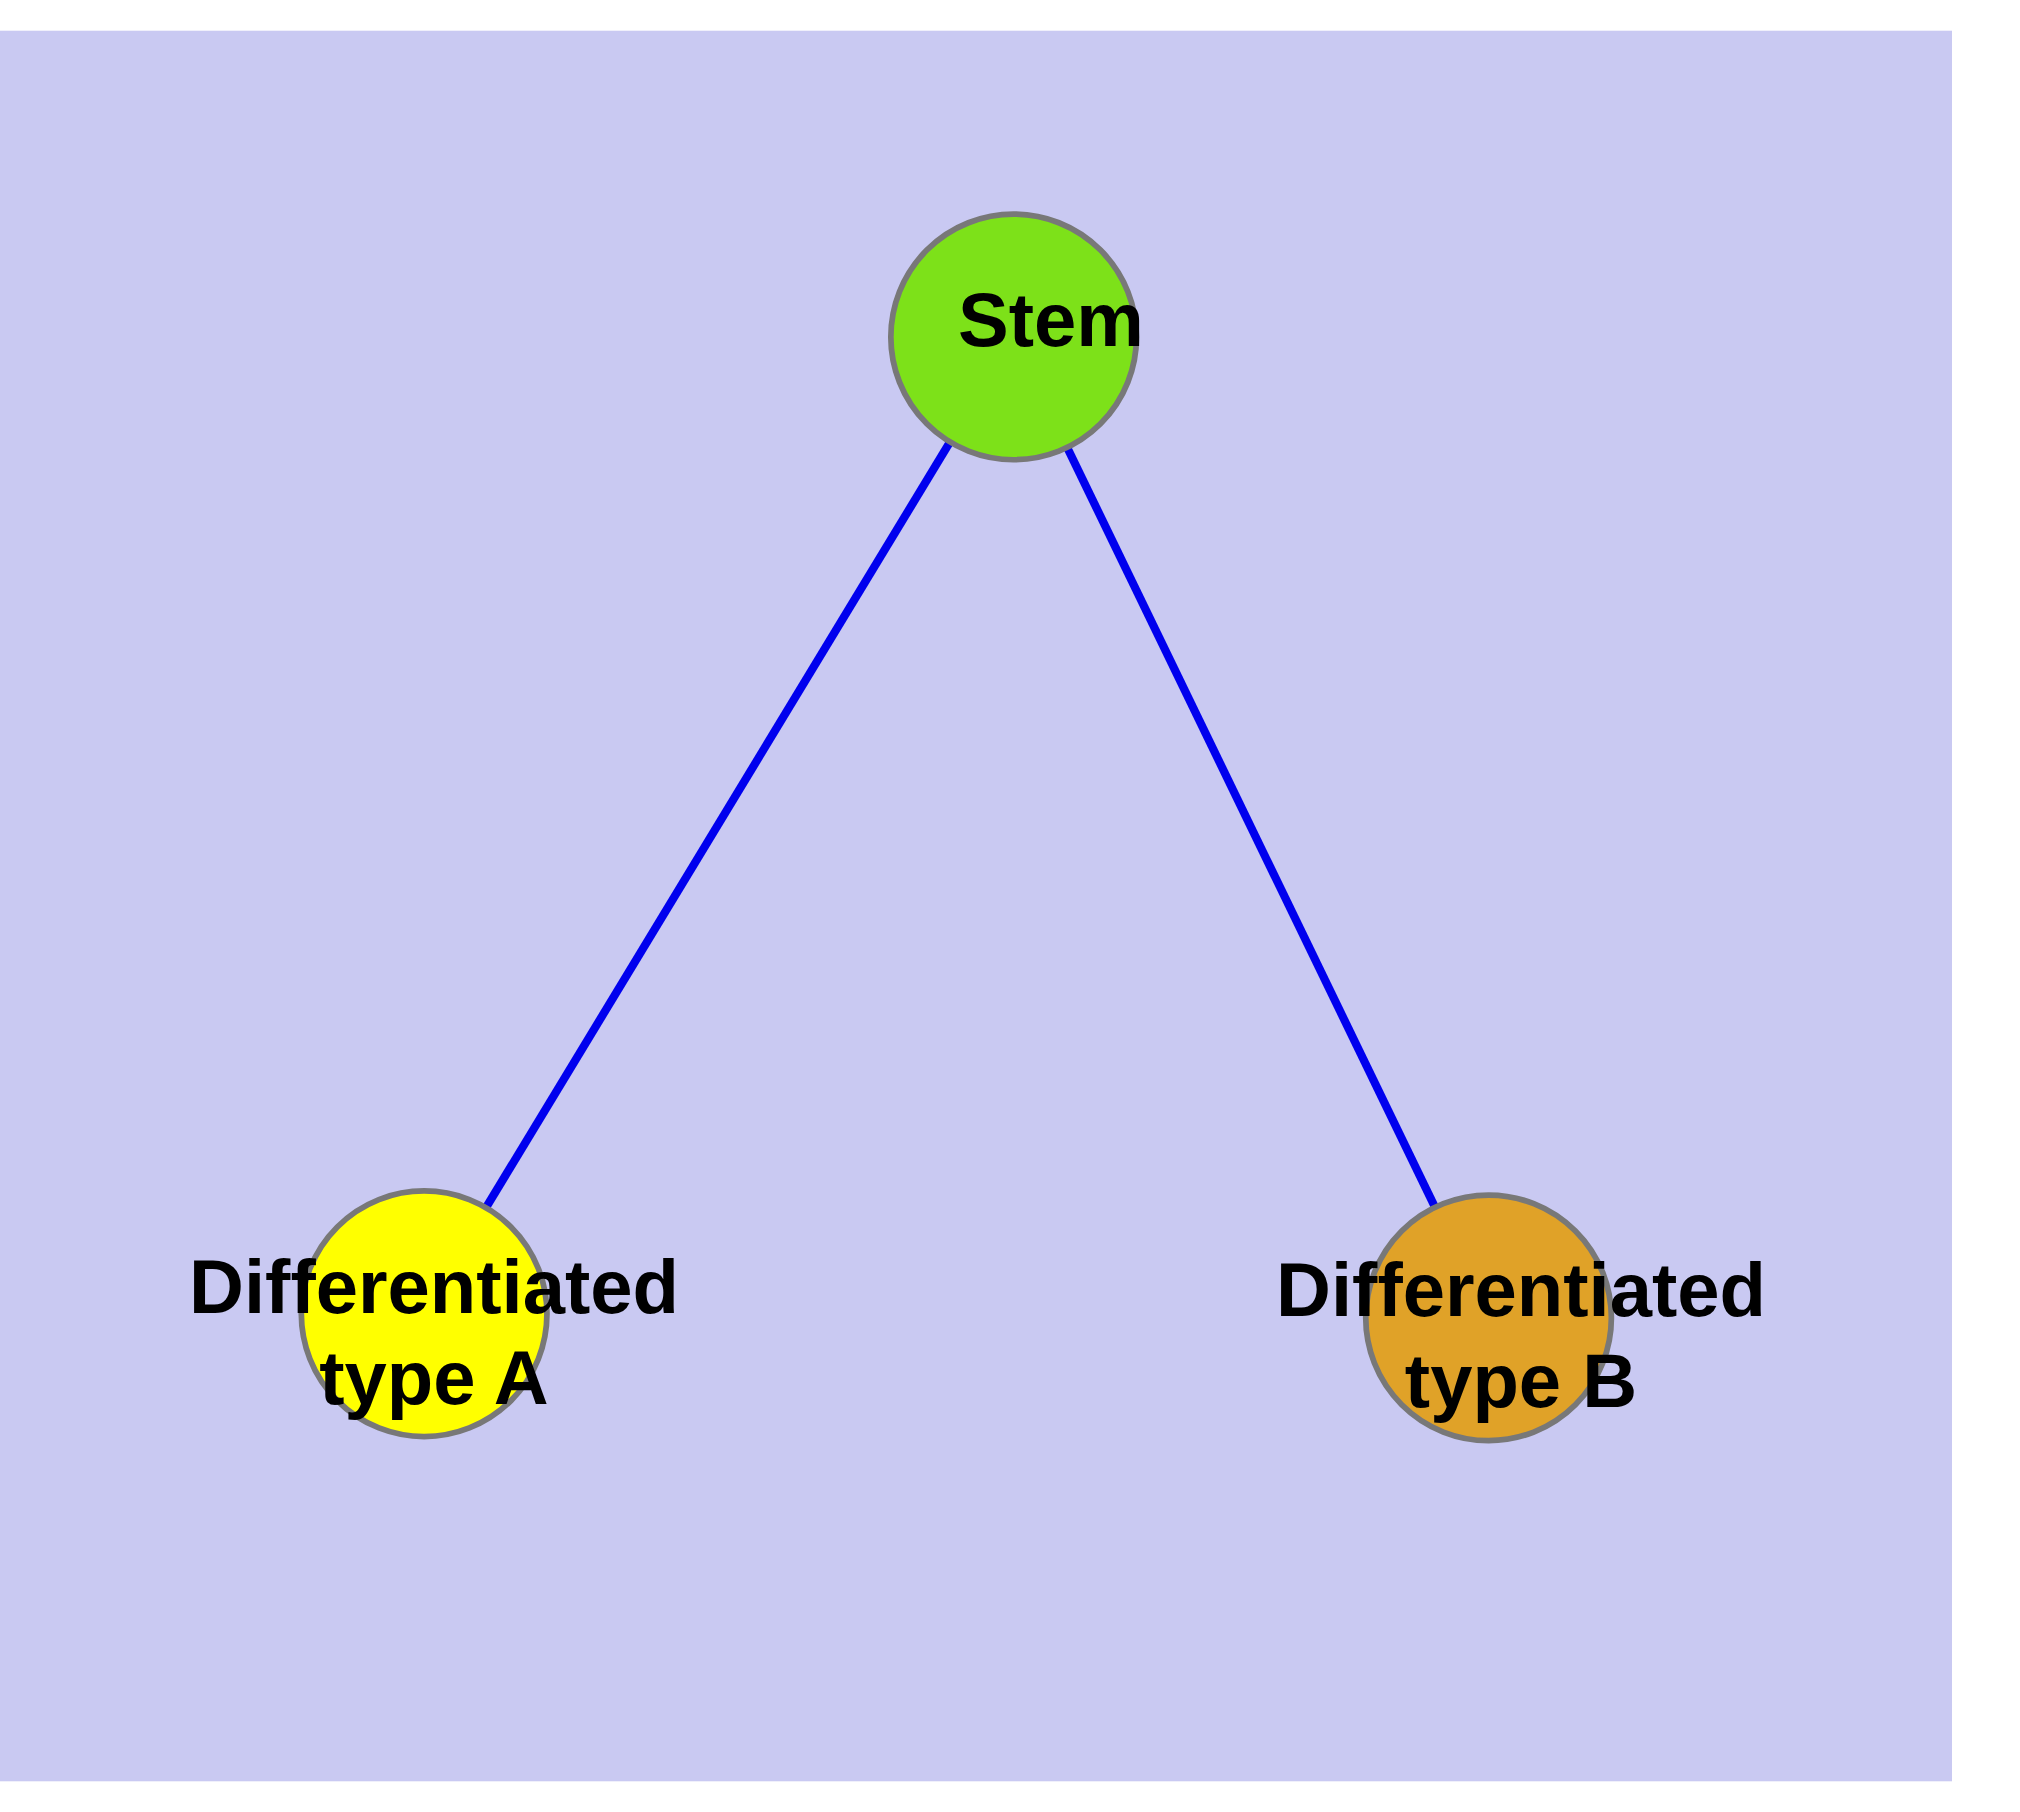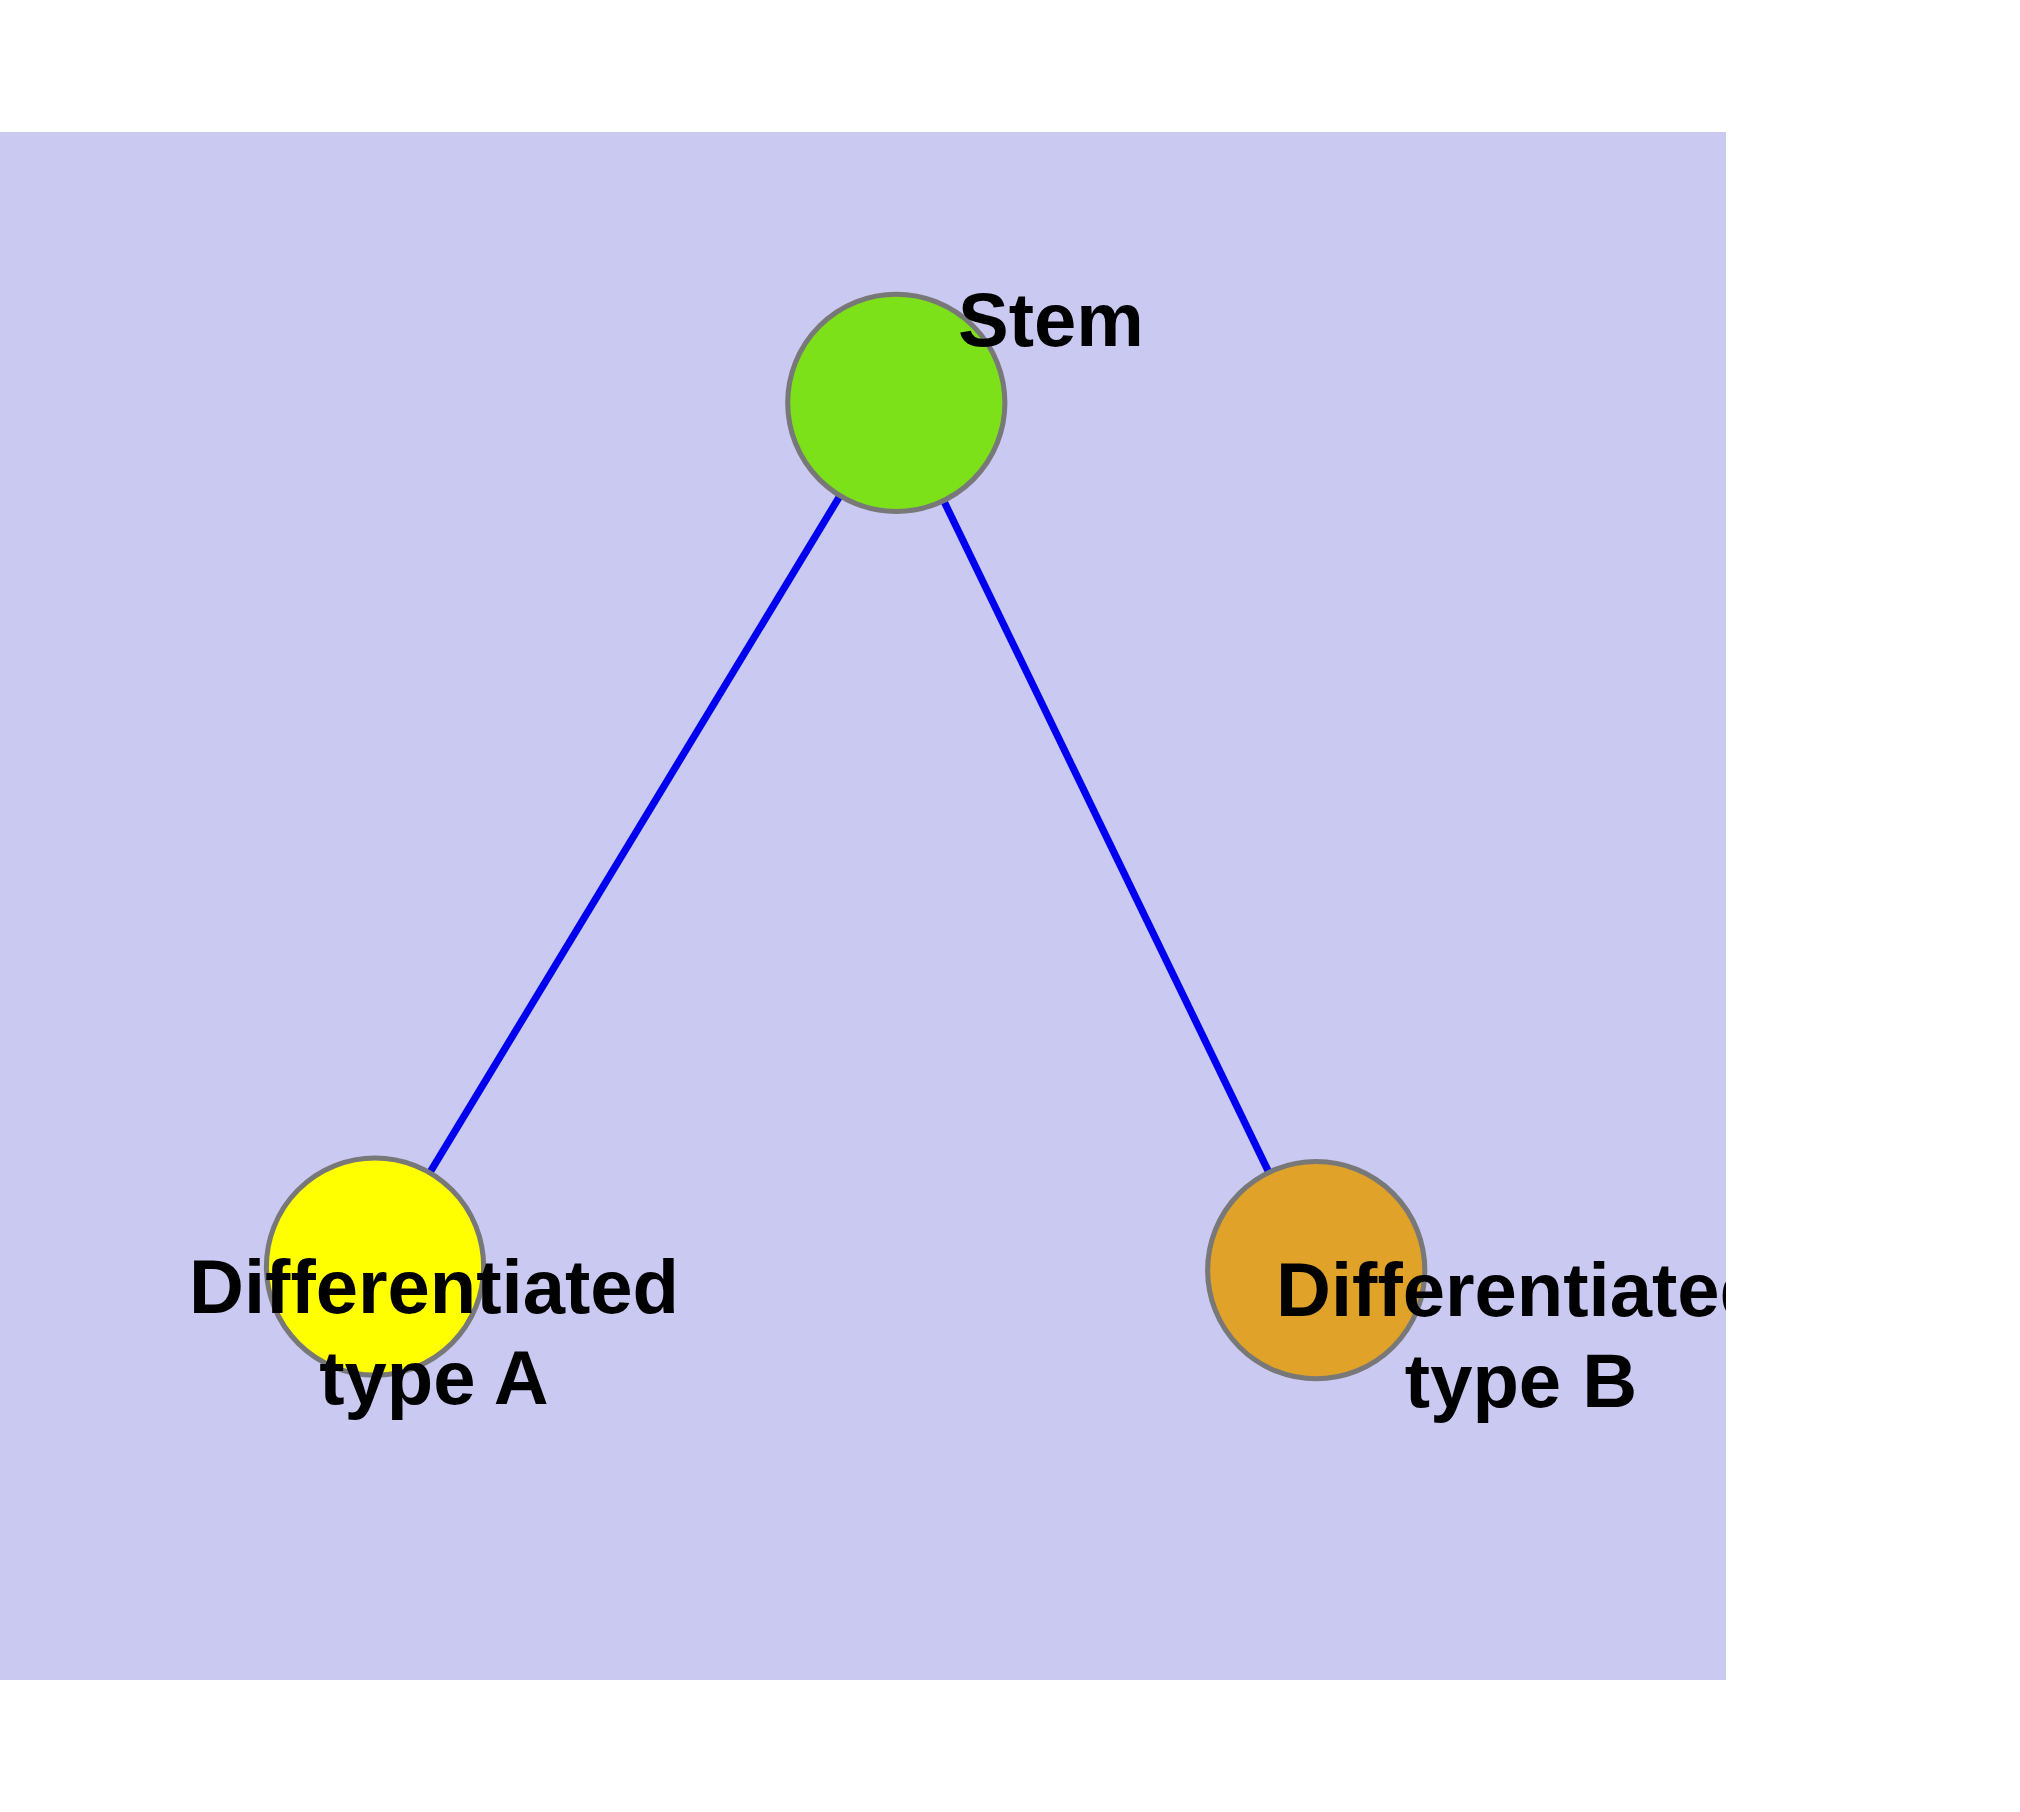"Stem" .canvas { width: 1726px -> 1952px }
